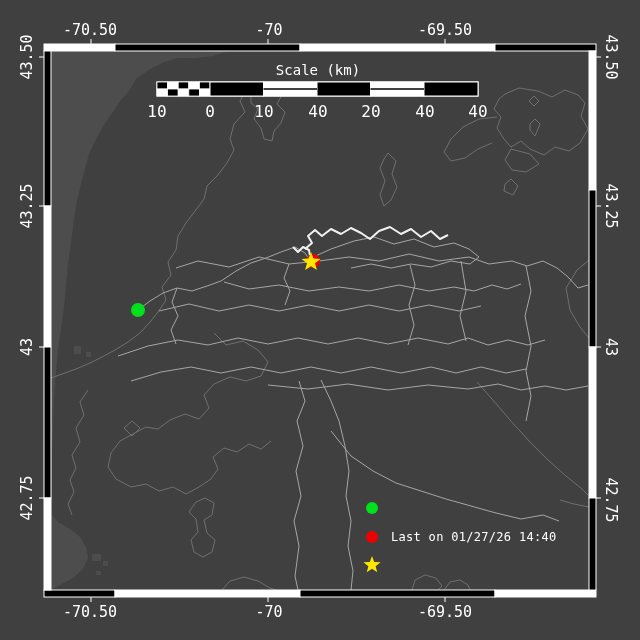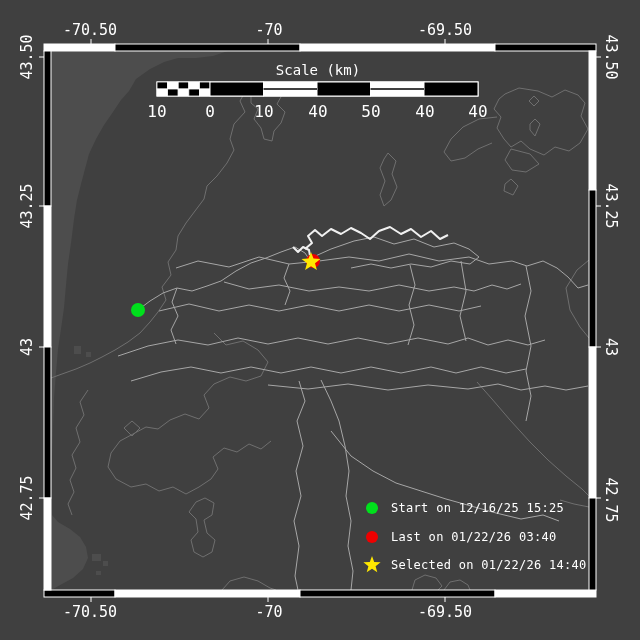"50" div.label { text: 50 -> 20 }
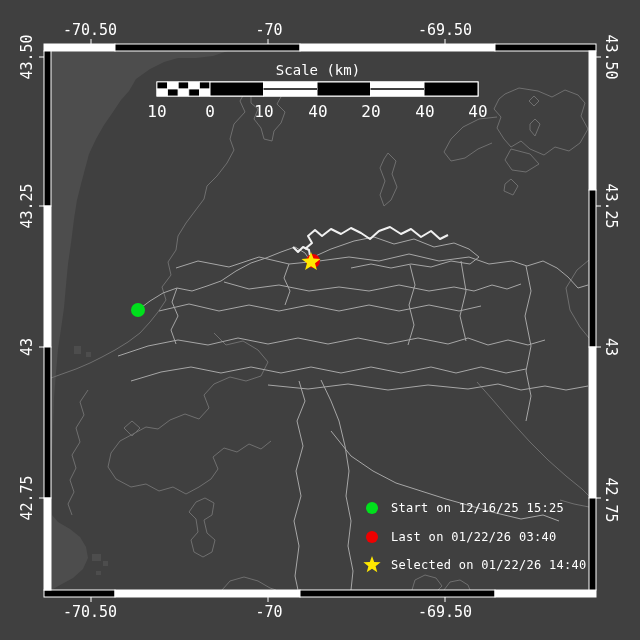"Start on 12/16/25 15:25" div.label { html: <div>Start on 12/16/25 15:25</div> -> none }
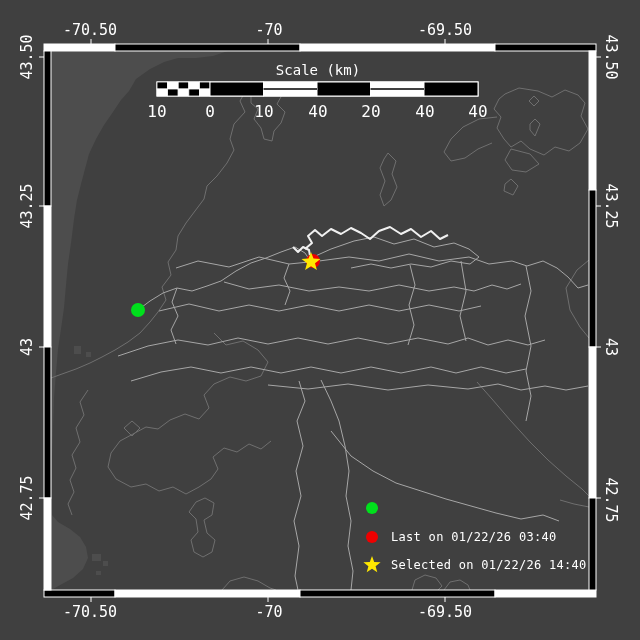"Last on 01/22/26 03:40" div.label { text: 01/22/26 03:40 -> 01/27/26 14:40 }
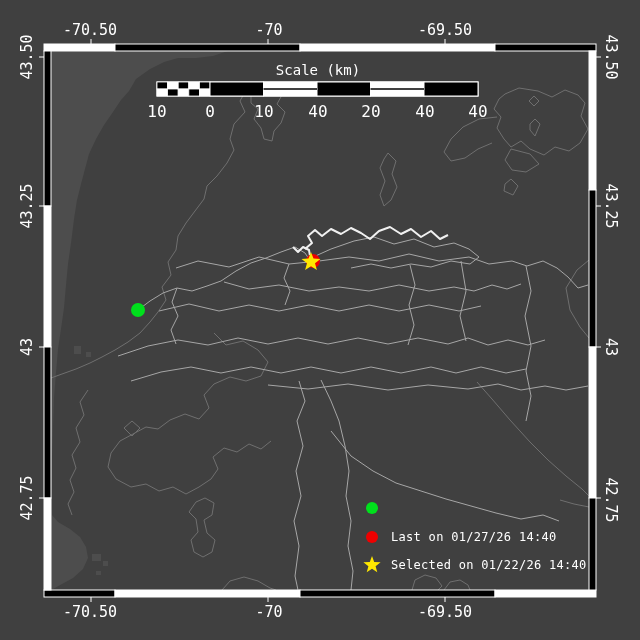"Selected on 01/22/26 14:40" div.label { html: <div>Selected on 01/22/26 14:40</div> -> none }
